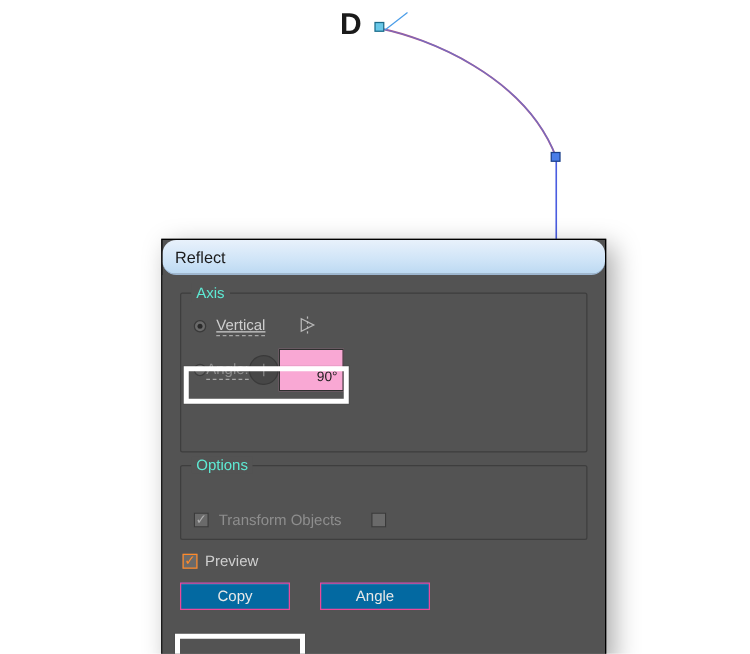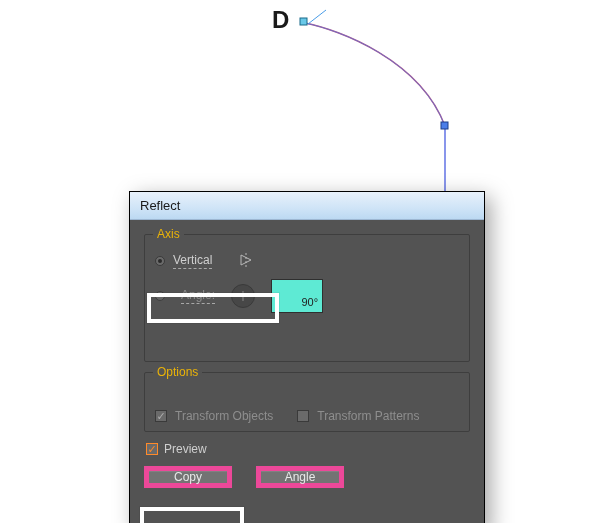"Reflect" .titlebar { border-radius: none -> 11px }
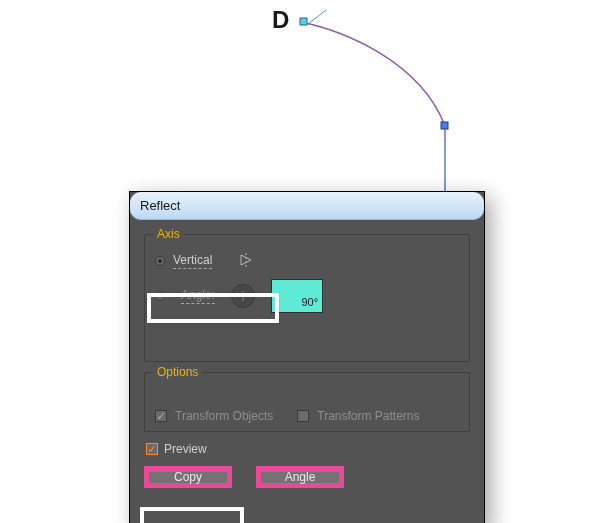"Axis" .group-label { color: #eab308 -> #5eead4 }
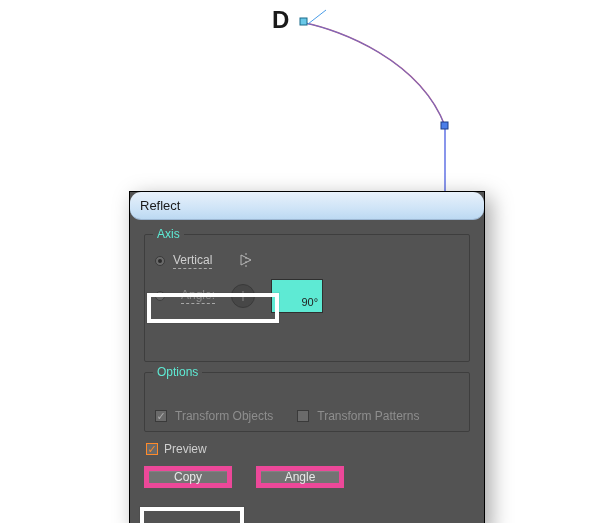"Vertical" div.radio-row { text-decoration: none -> underline }
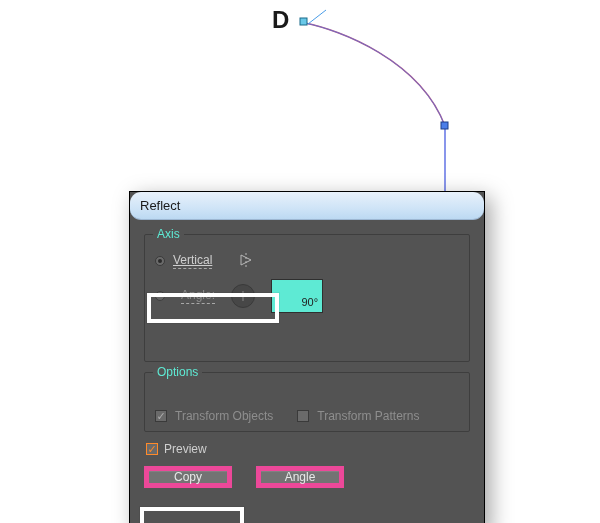"Angle:" .angle-row { gap: 16px -> 0 }
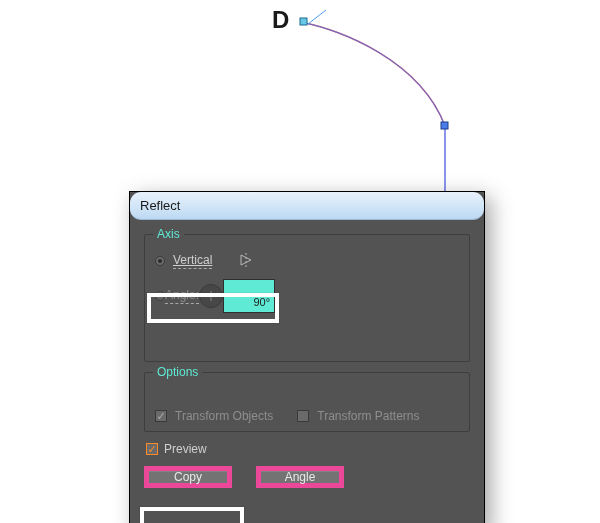"90°" .angle-input { background: #5eead4 -> #f9a8d4 }
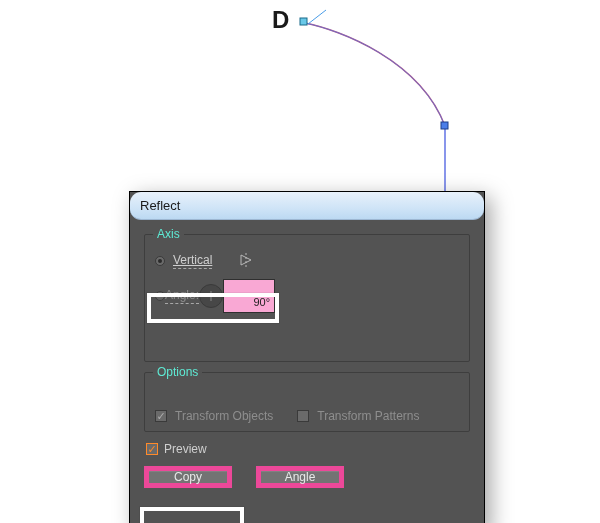"Transform Patterns" span { html: <span>Transform Patterns</span> -> none }
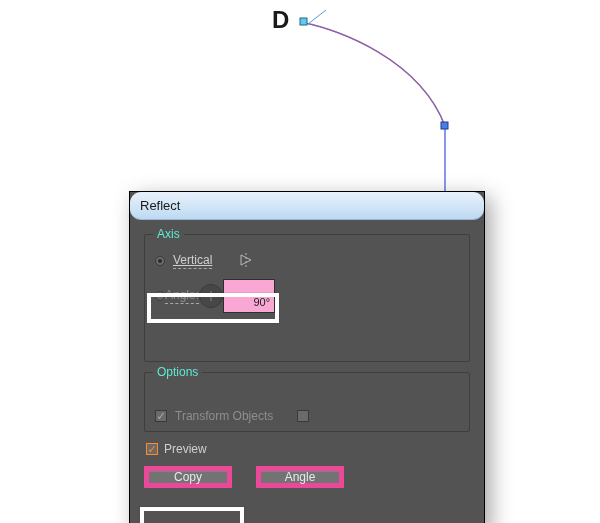"Copy" .btn { background: #737373 -> #0369a1; border: 5px solid #ec4899 -> 1px solid #ec4899 }
